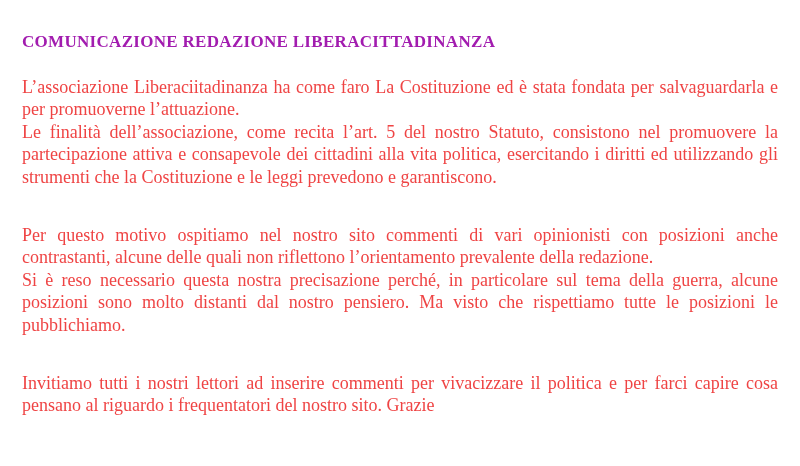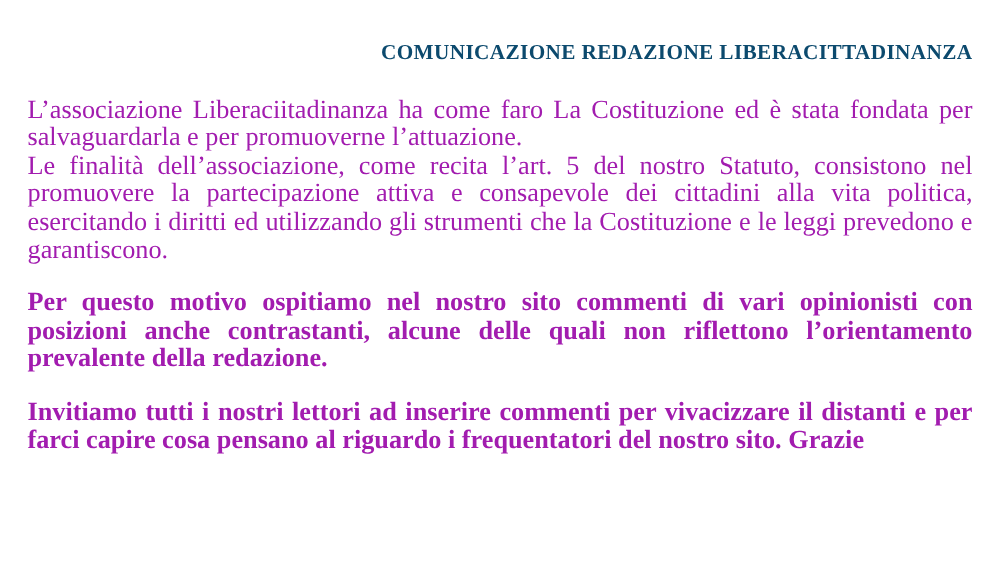"COMUNICAZIONE REDAZIONE" .doc-title { color: #0c4a6e -> #a21caf; padding: 31px 22px 0 10px -> 31px 22px 0 22px; text-align: right -> left }
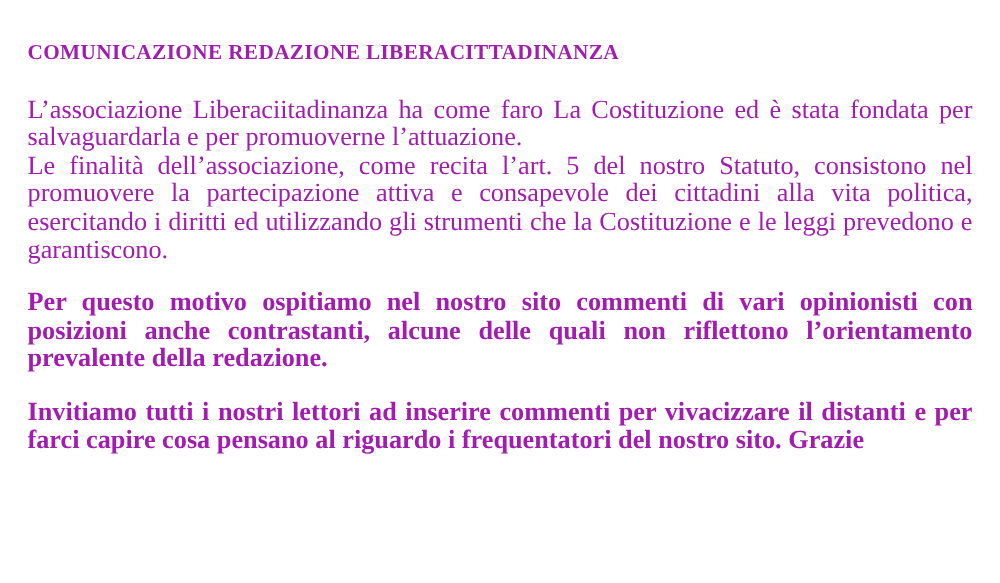"L’associazione Liberaciitadinanza ha" .doc-body { color: #a21caf -> #ef4444; font-size: 21px -> 18px }
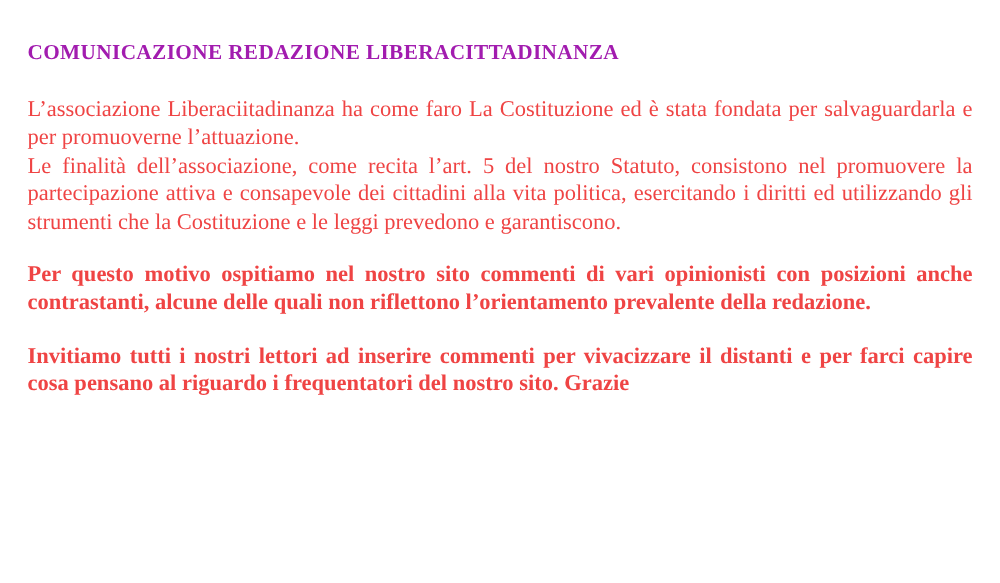"Per questo motivo ospitiamo nel" .block + .block { font-weight: bold -> none; margin-top: 20px -> 36px }
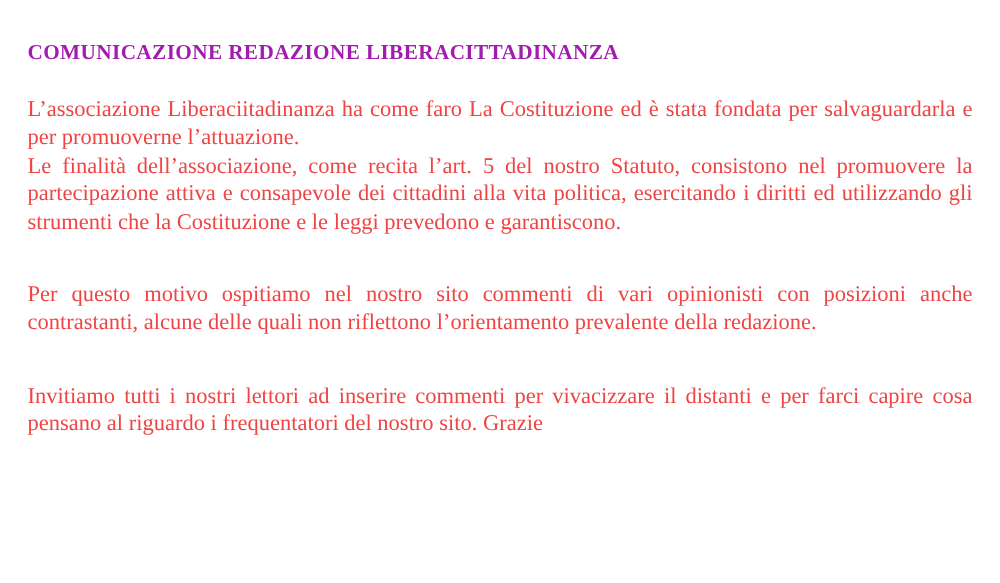"Si è reso necessario questa" p { html: none -> <p>Si è reso necessario questa nostra precisazione perché, in particolare sul tema della guerra, alcune posizioni sono molto distanti dal nostro pensiero. Ma visto che rispettiamo tutte le posizioni le pubblichiamo.</p> }
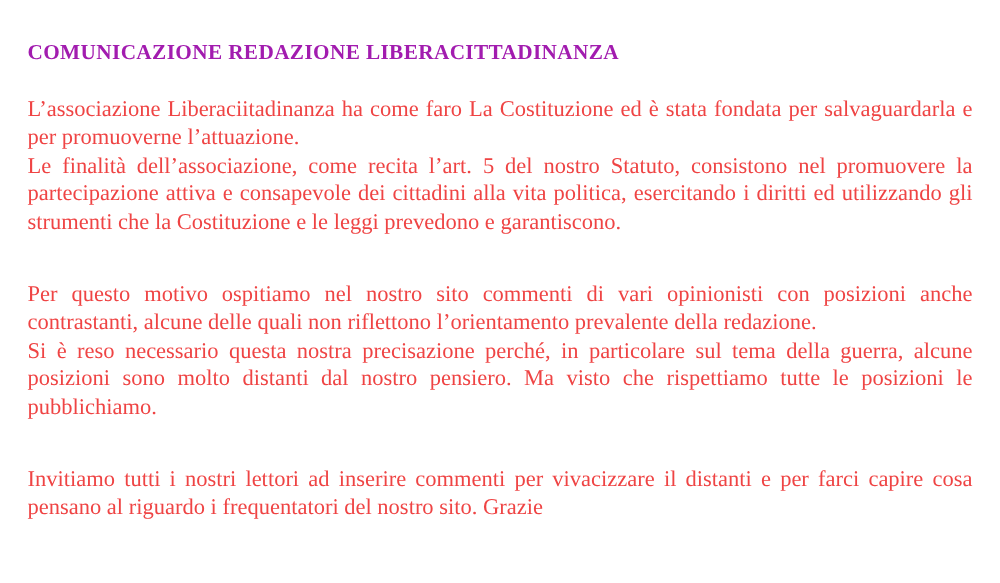"Invitiamo tutti i nostri lettori" p { text: distanti -> politica }
